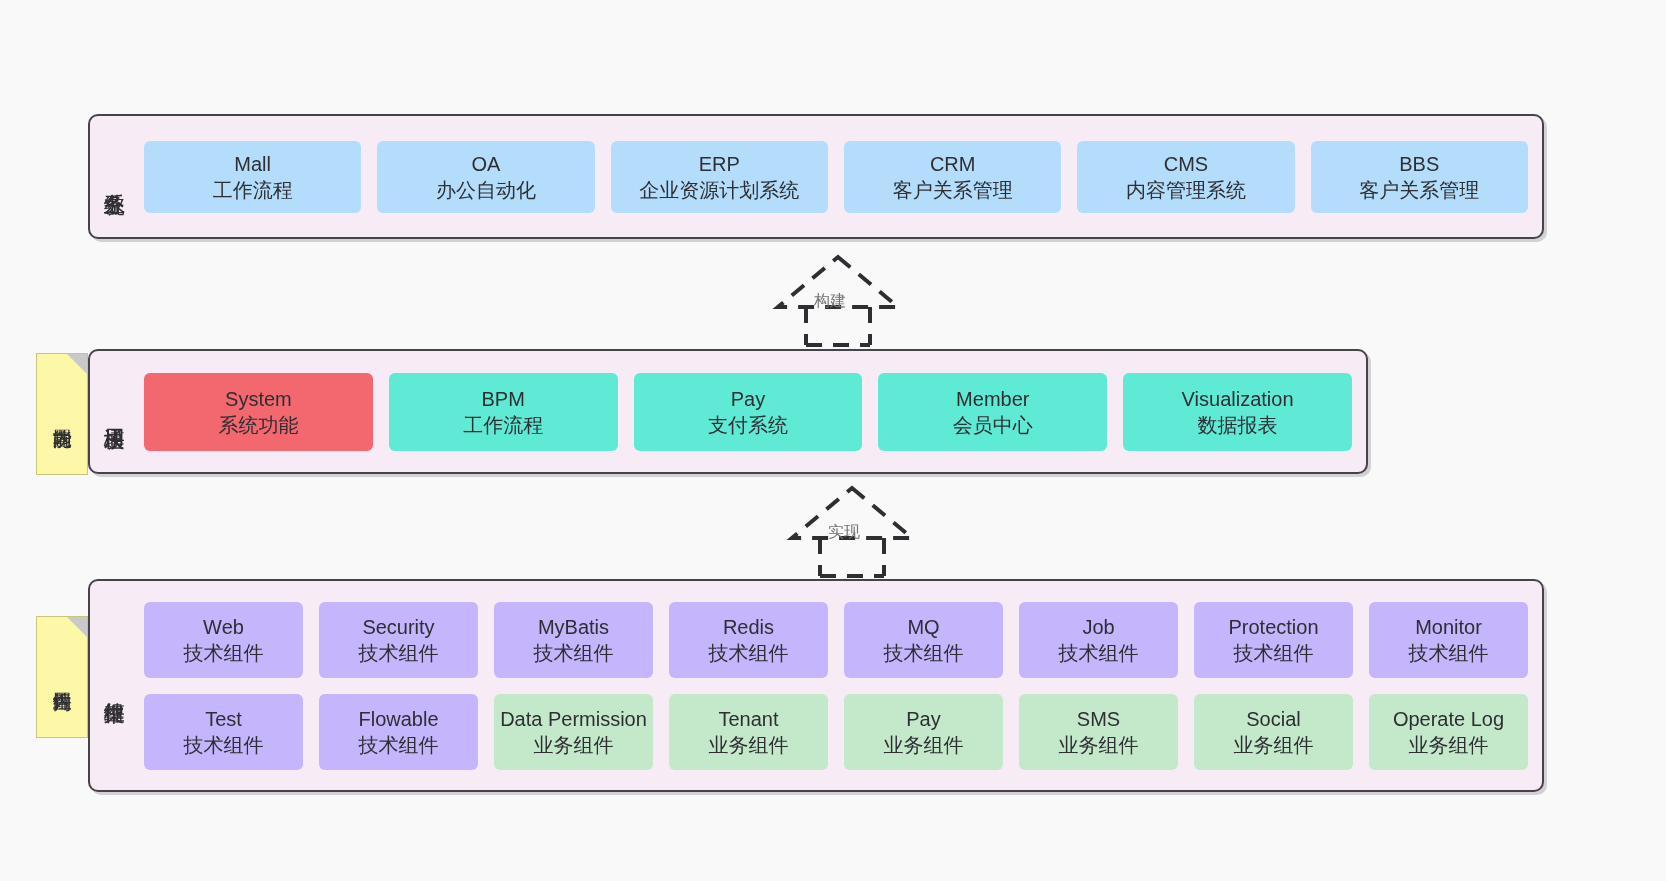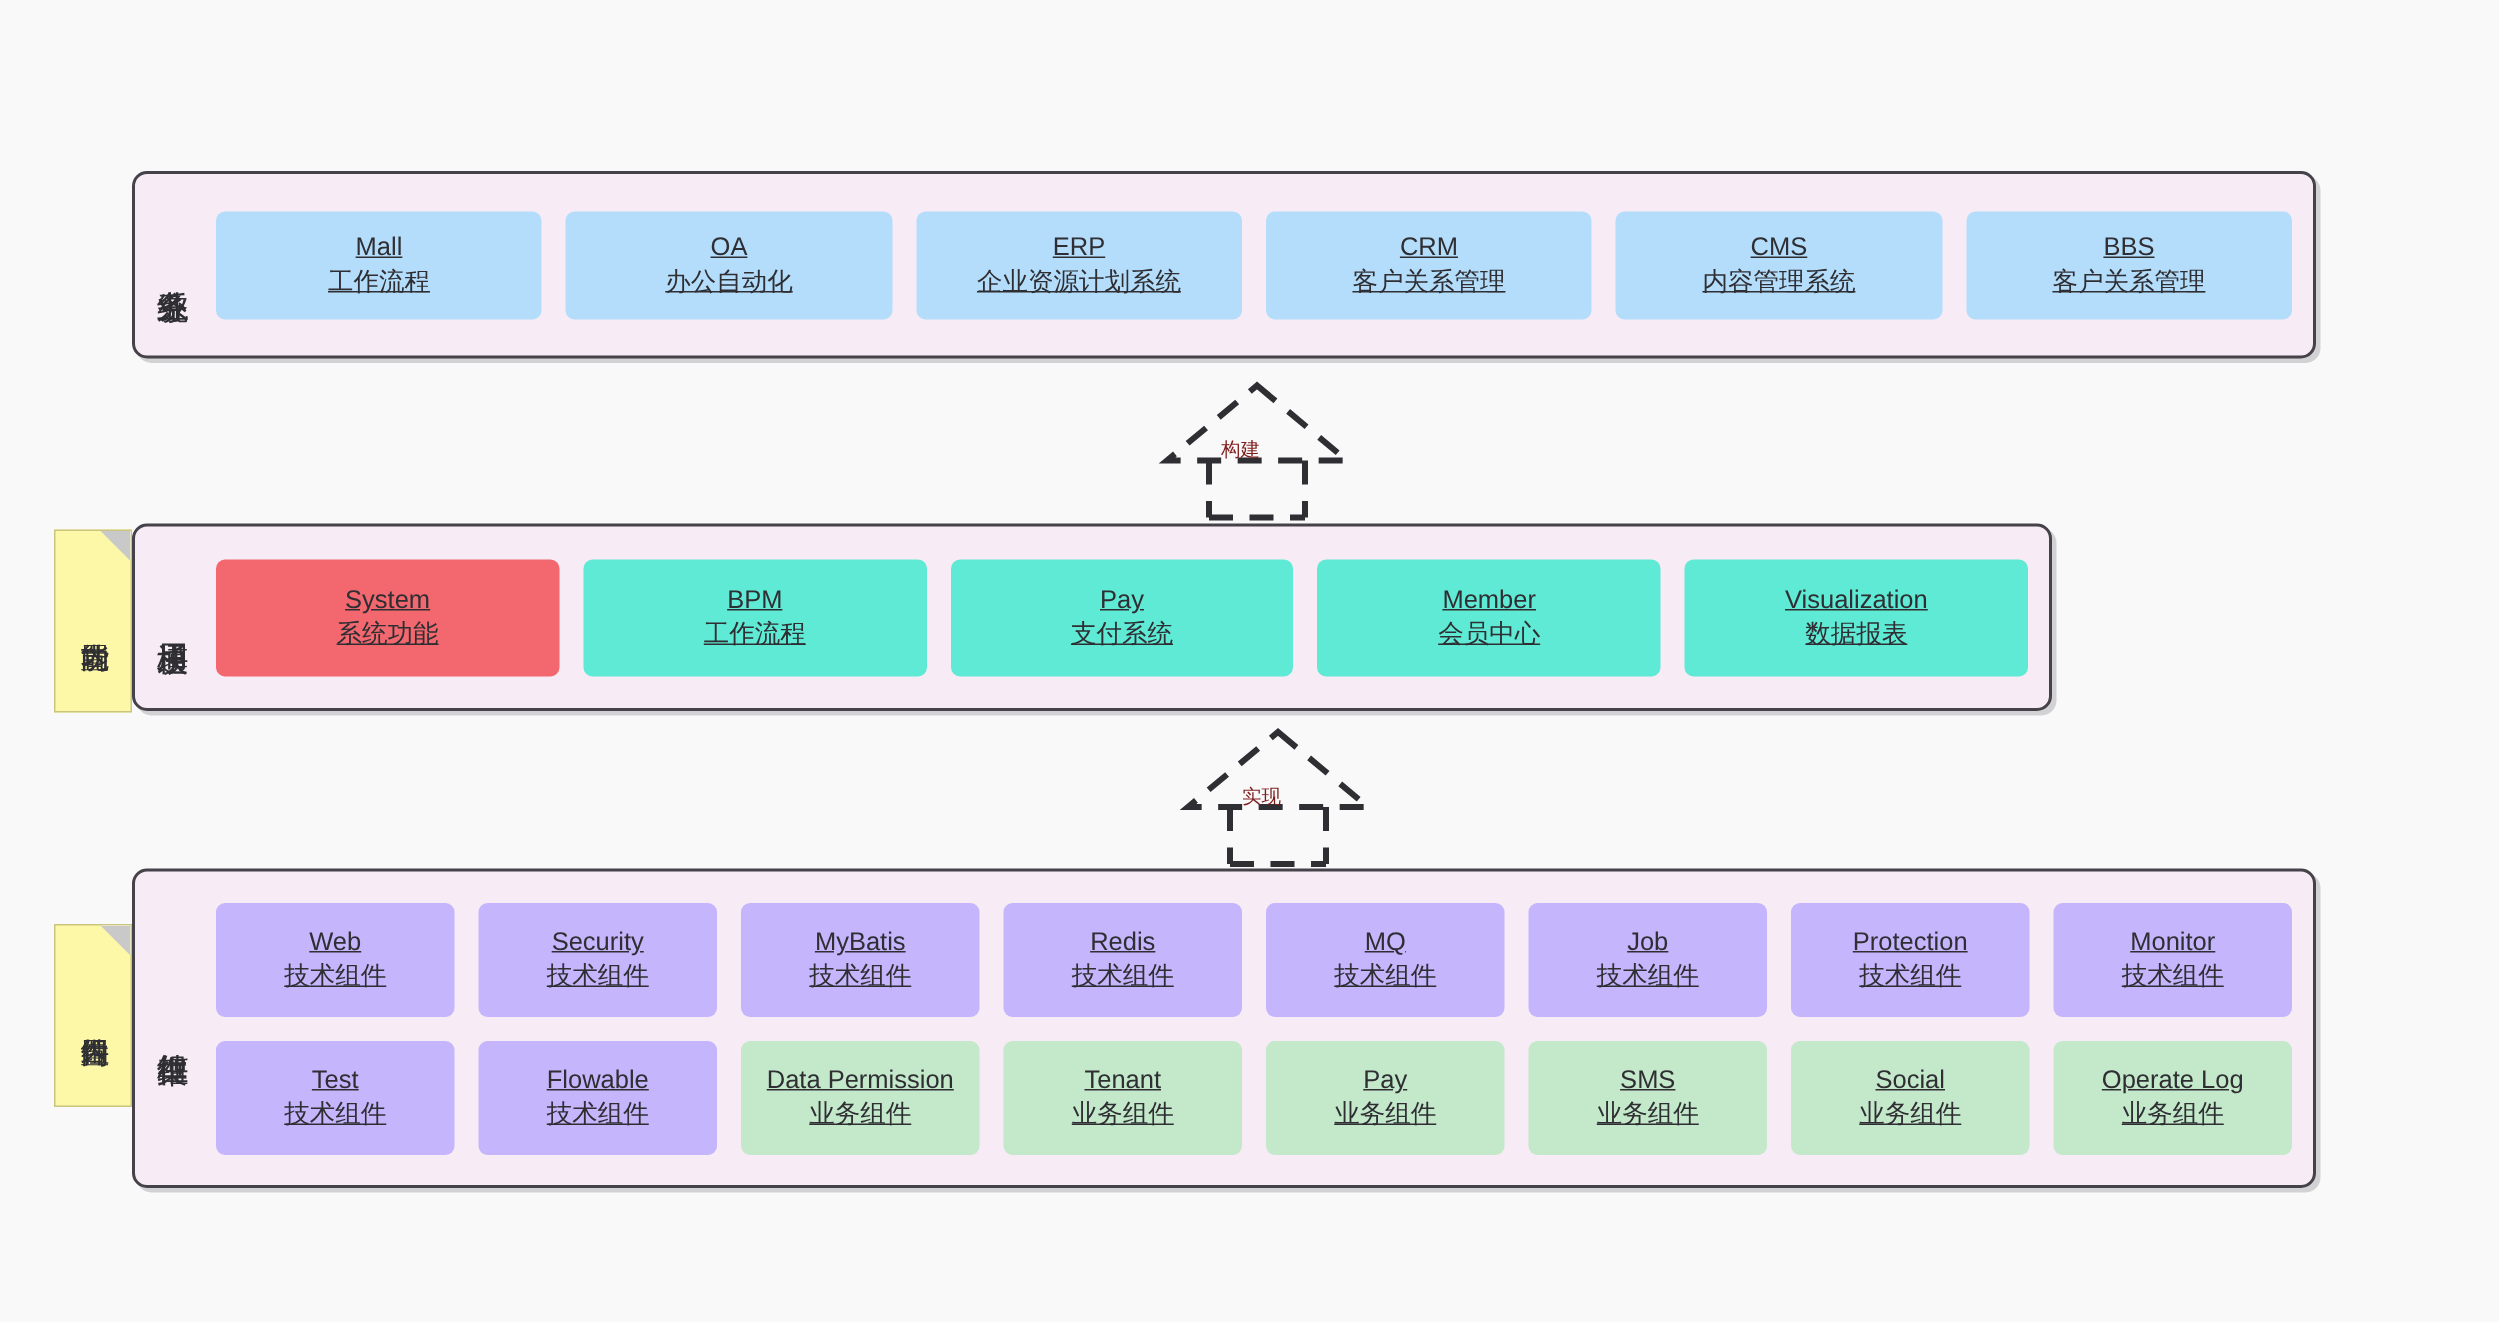"Mall" .cell { font-size: 17px -> 20px; text-decoration: underline -> none }
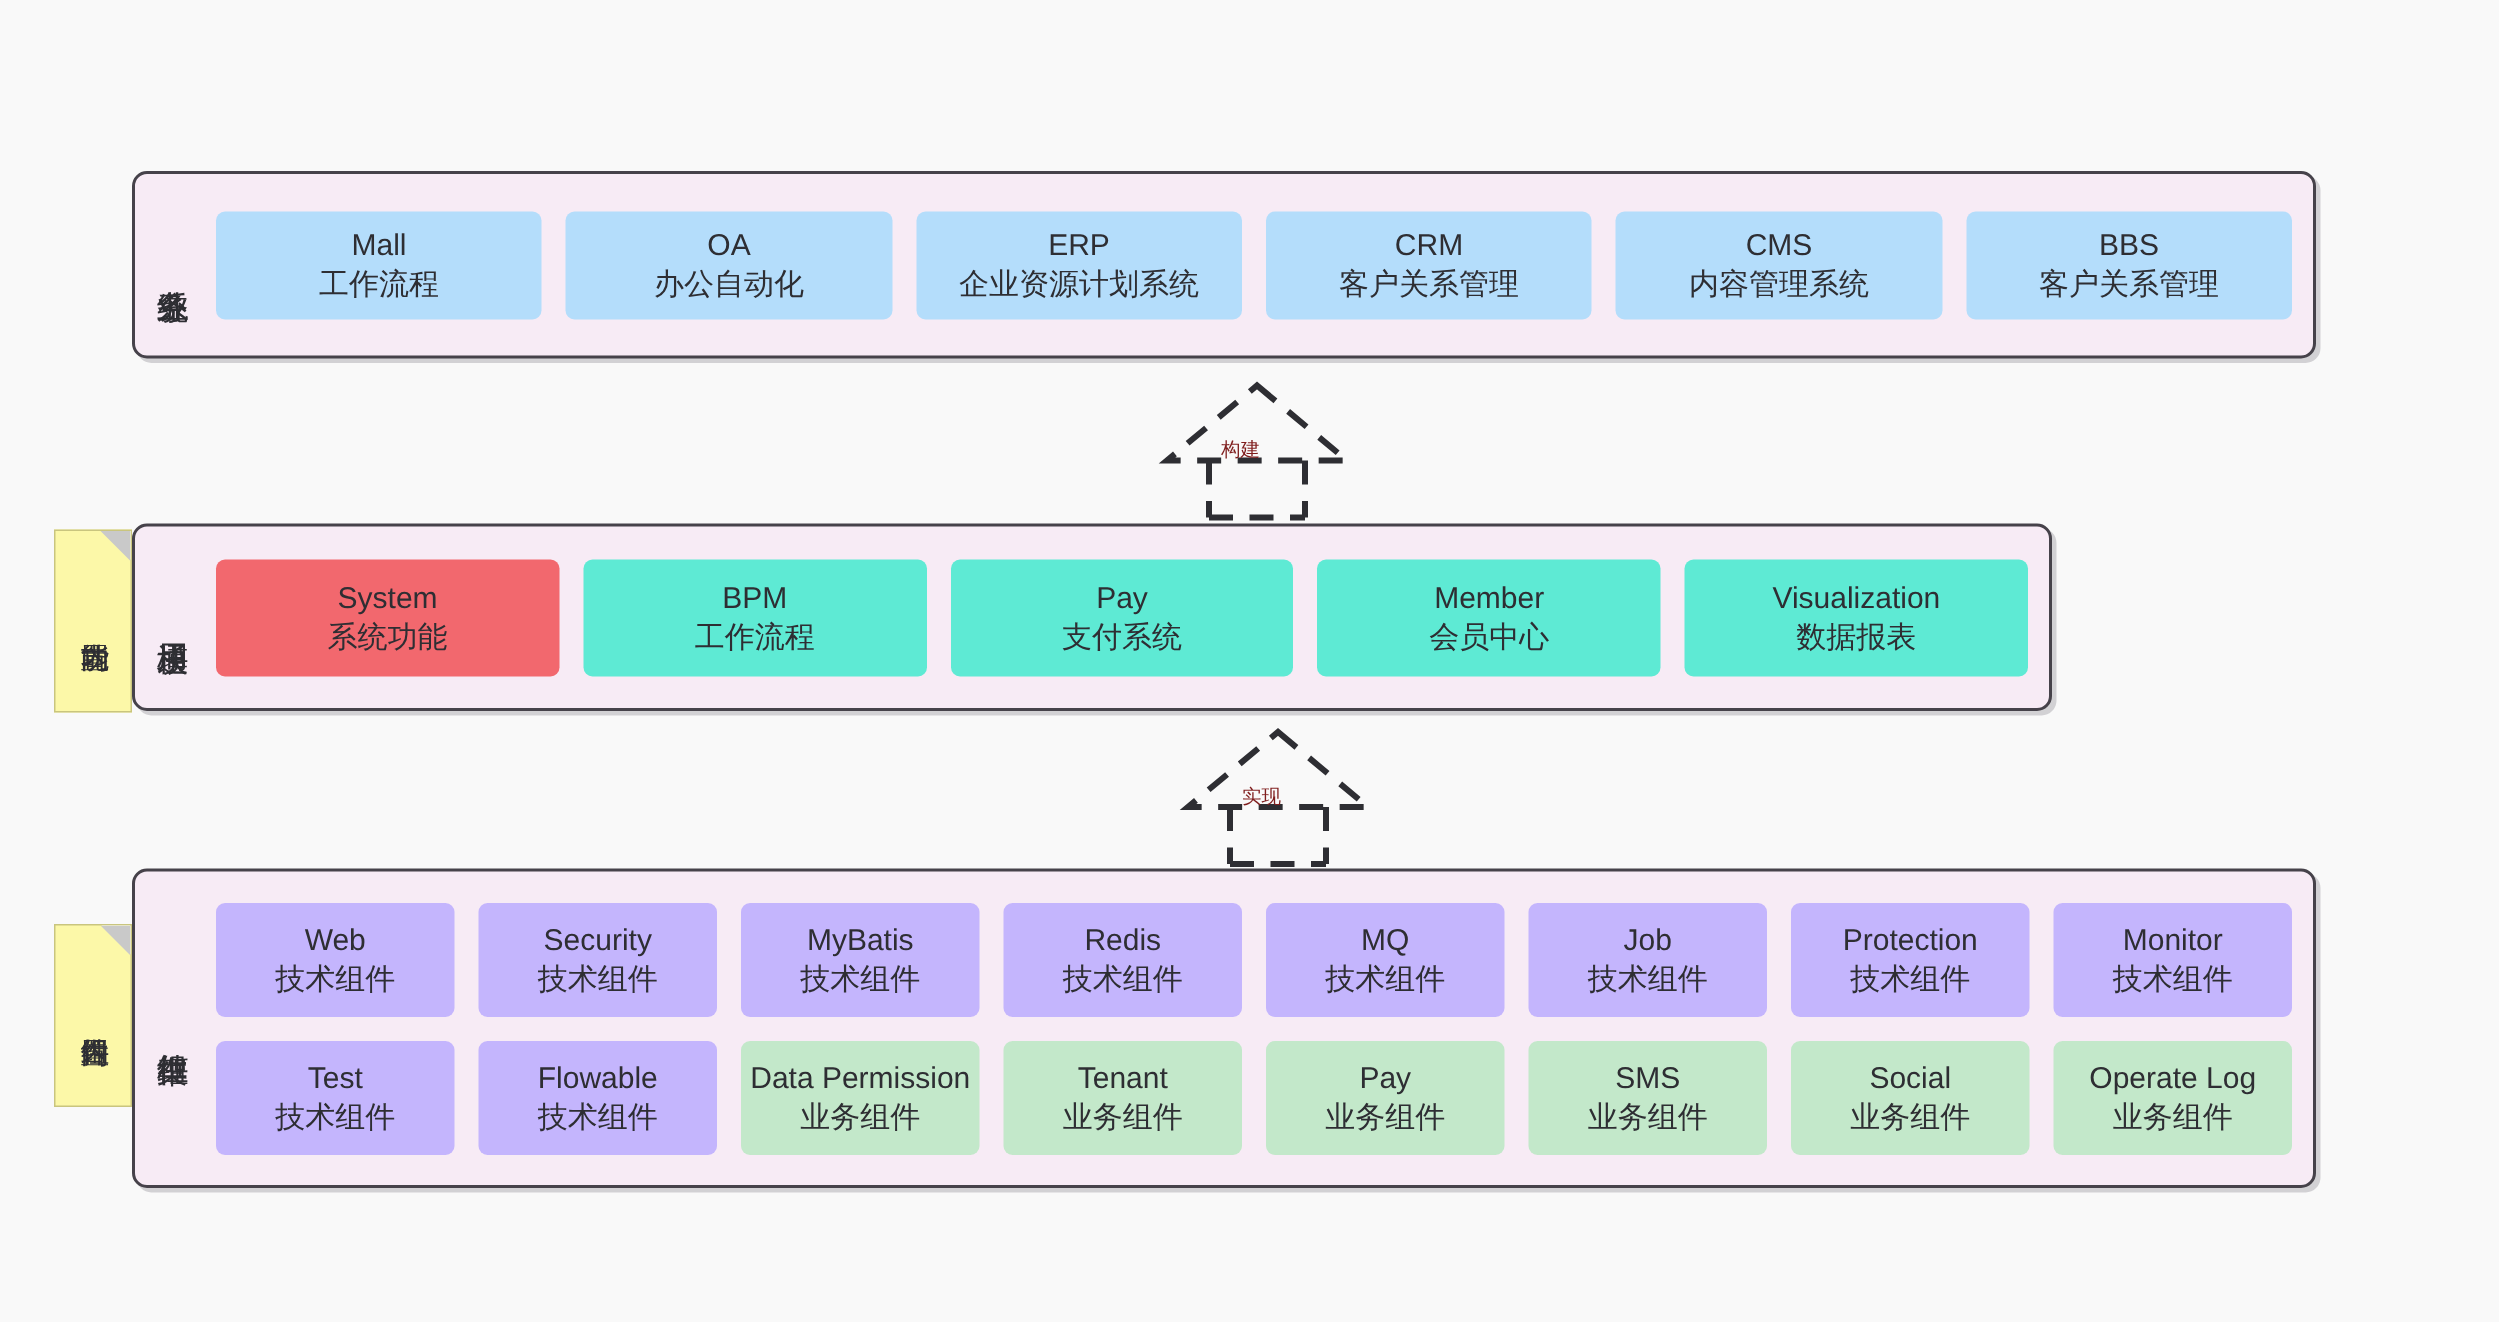"构建" .connector-label { color: #7f1d1d -> #737373; font-size: 13px -> 16px }
